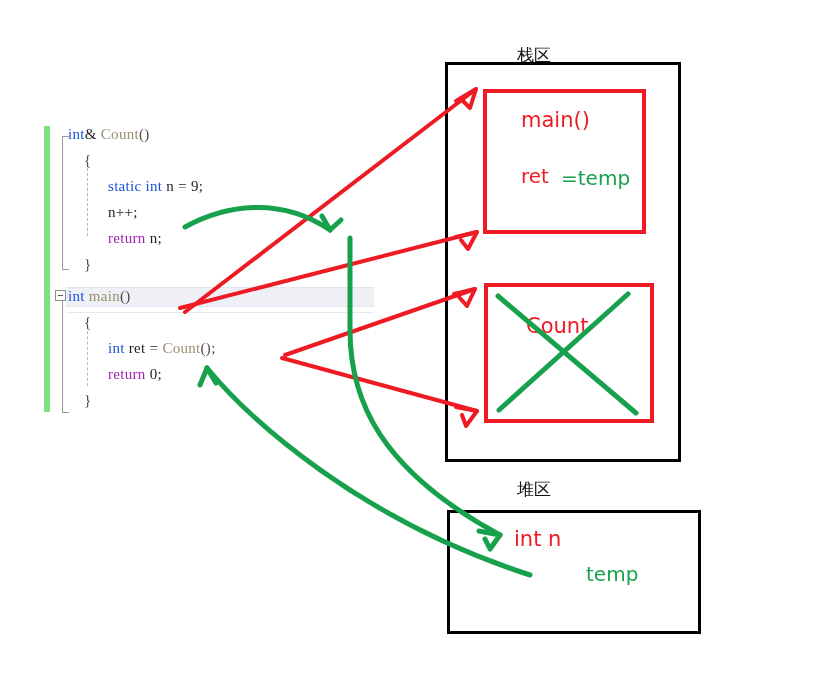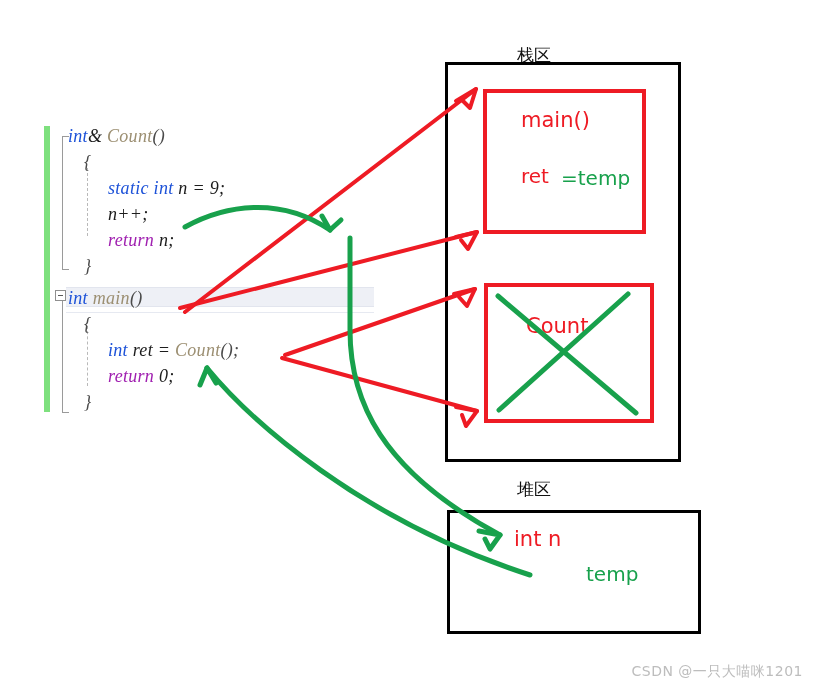"int& Count()" .code-line { font-size: 18px -> 15px; font-style: italic -> none }
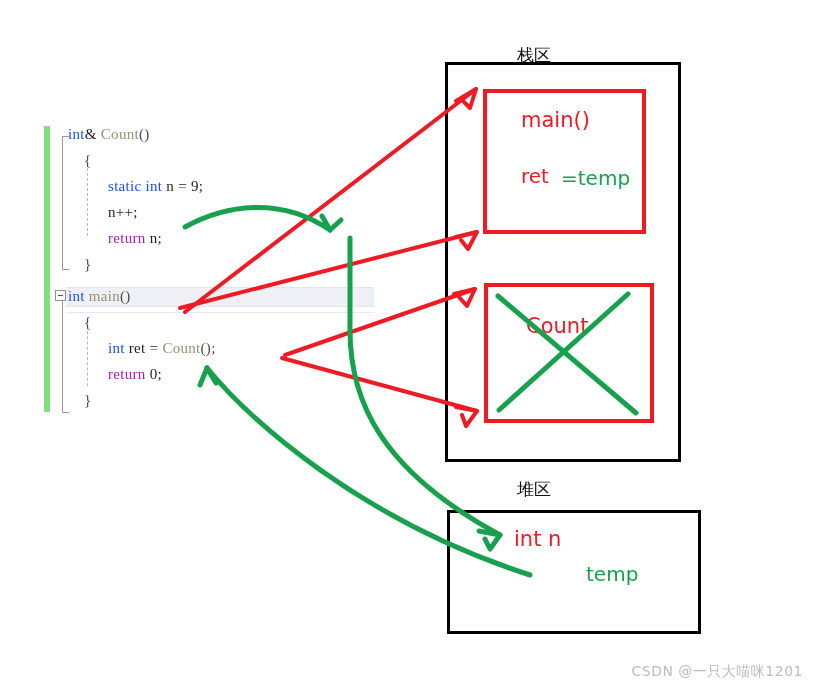"CSDN @一只大喵咪1201" div { html: <div>CSDN @一只大喵咪1201</div> -> none }
